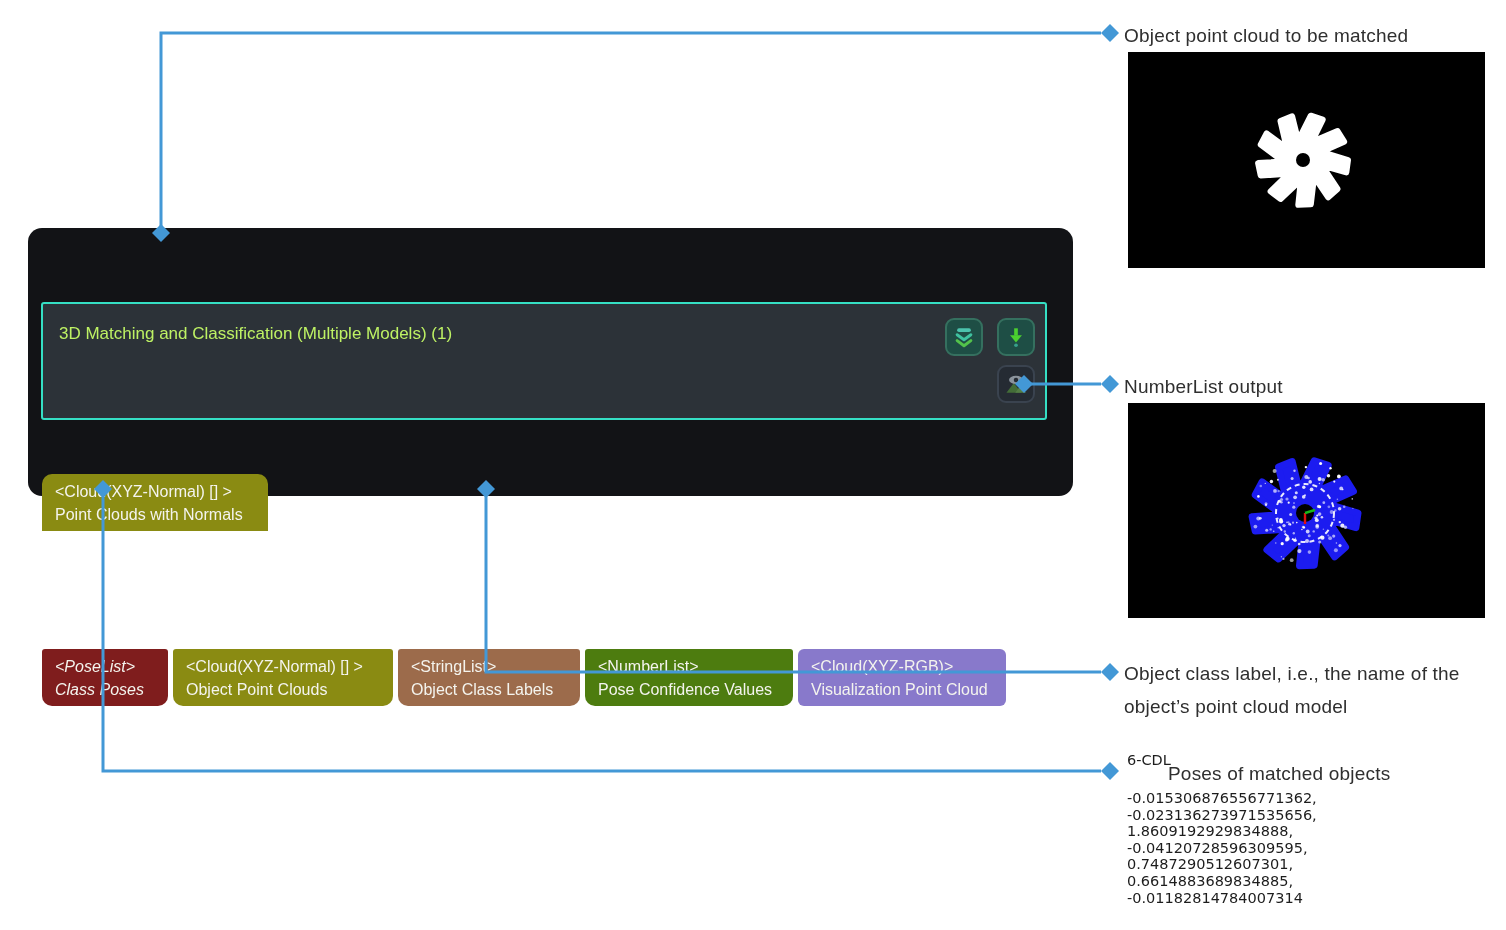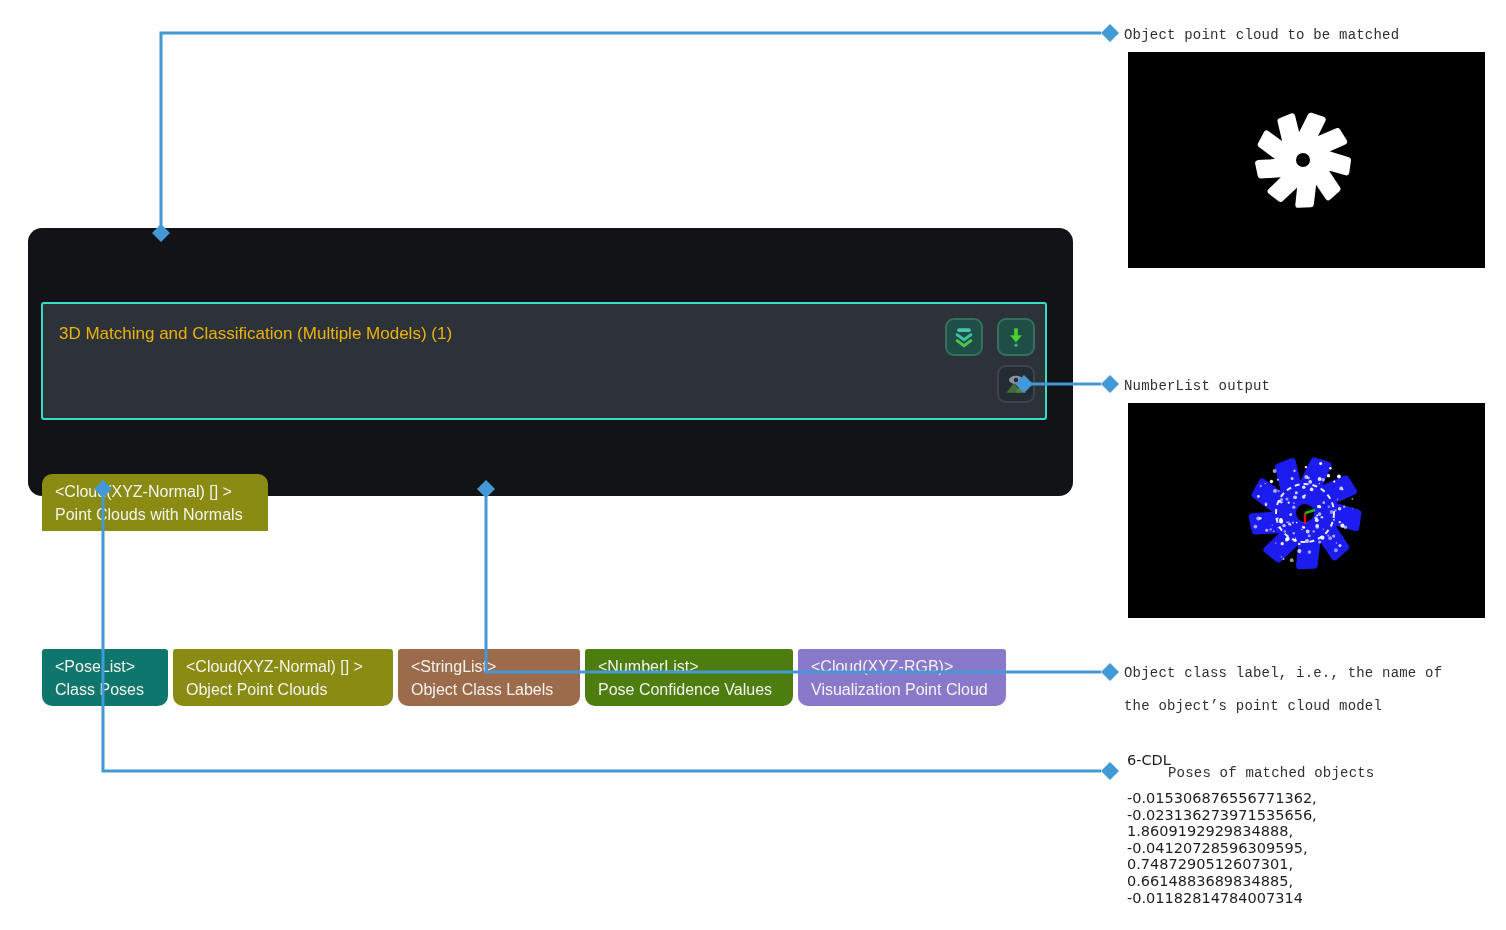"Object point cloud to be" .ann-heading { font-family: Liberation Mono, monospace -> none; font-size: 14px -> 19px }
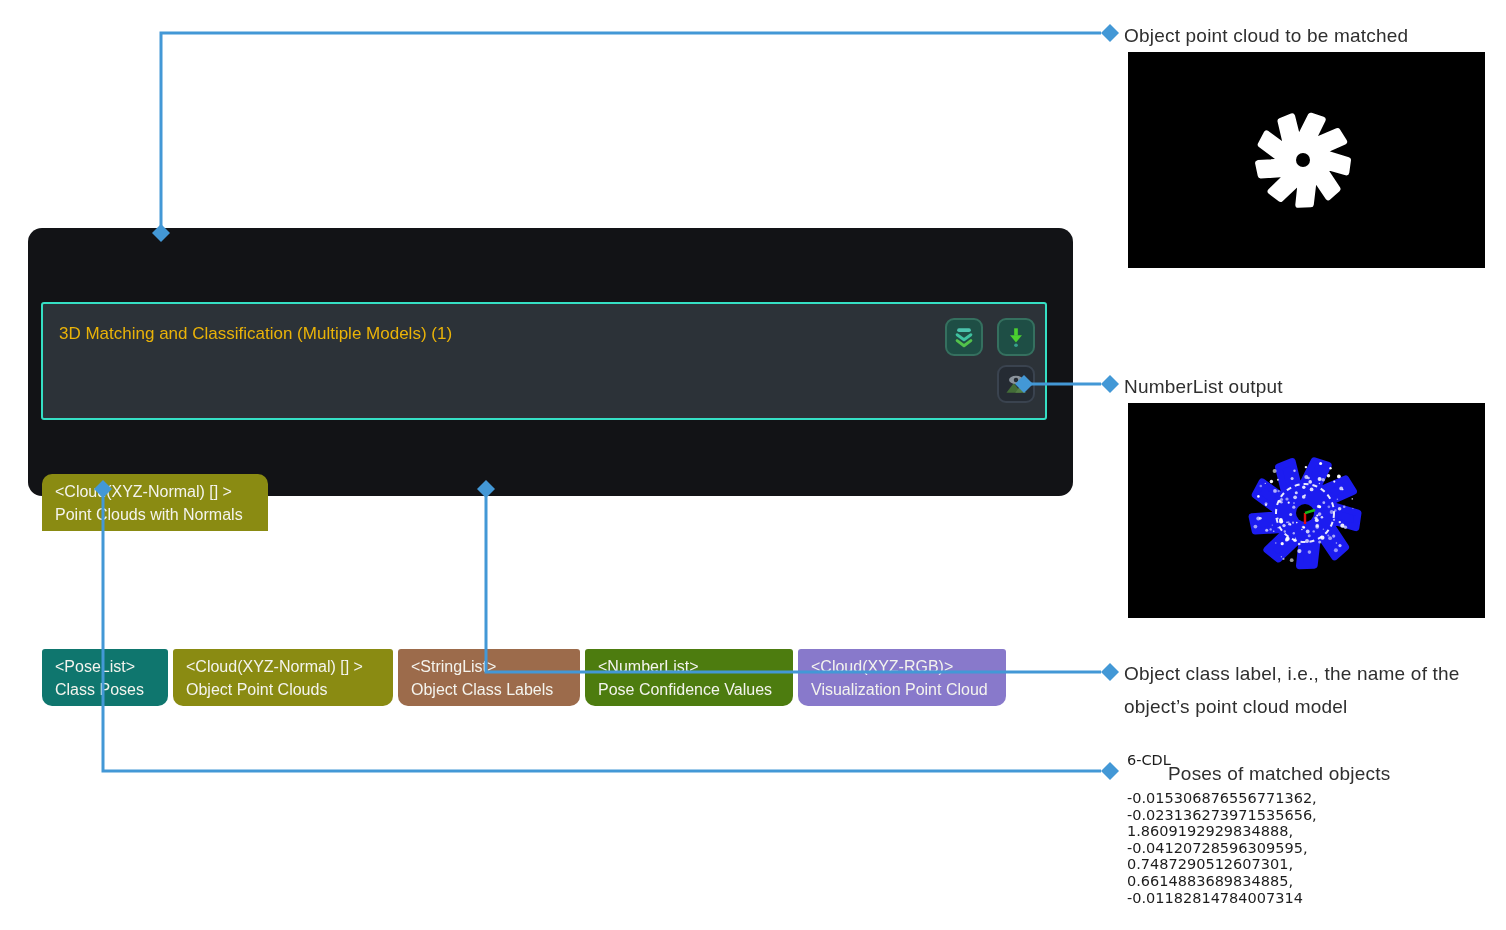"3D Matching and Classification (Multiple" .node-title { color: #eab308 -> #bef264 }
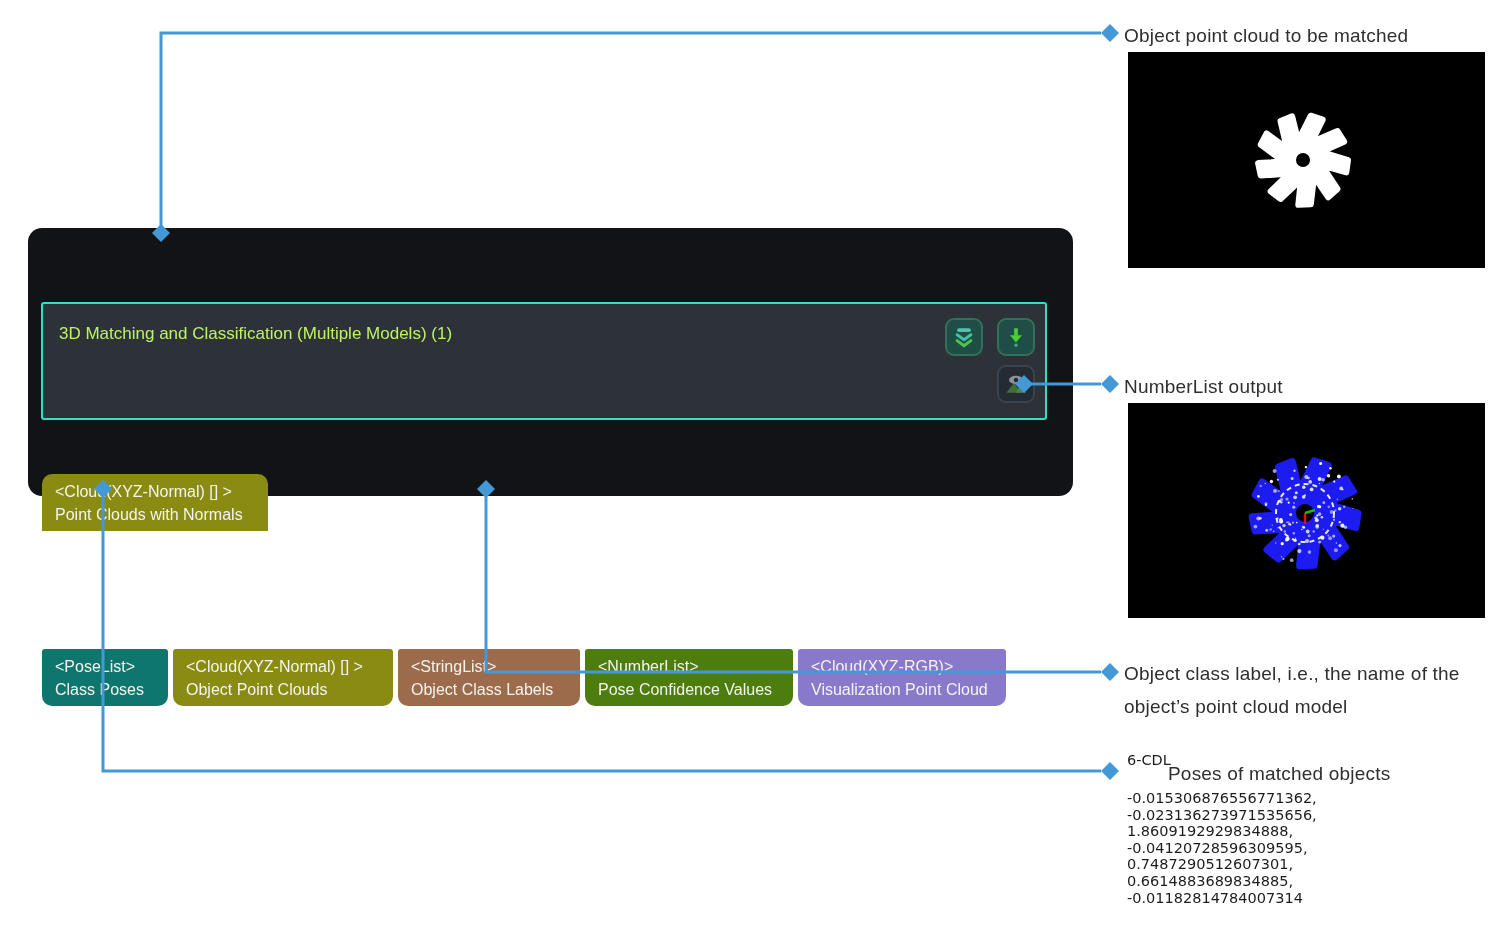"<PoseList>" div.port { background: #0f766e -> #7f1d1d; font-style: none -> italic }
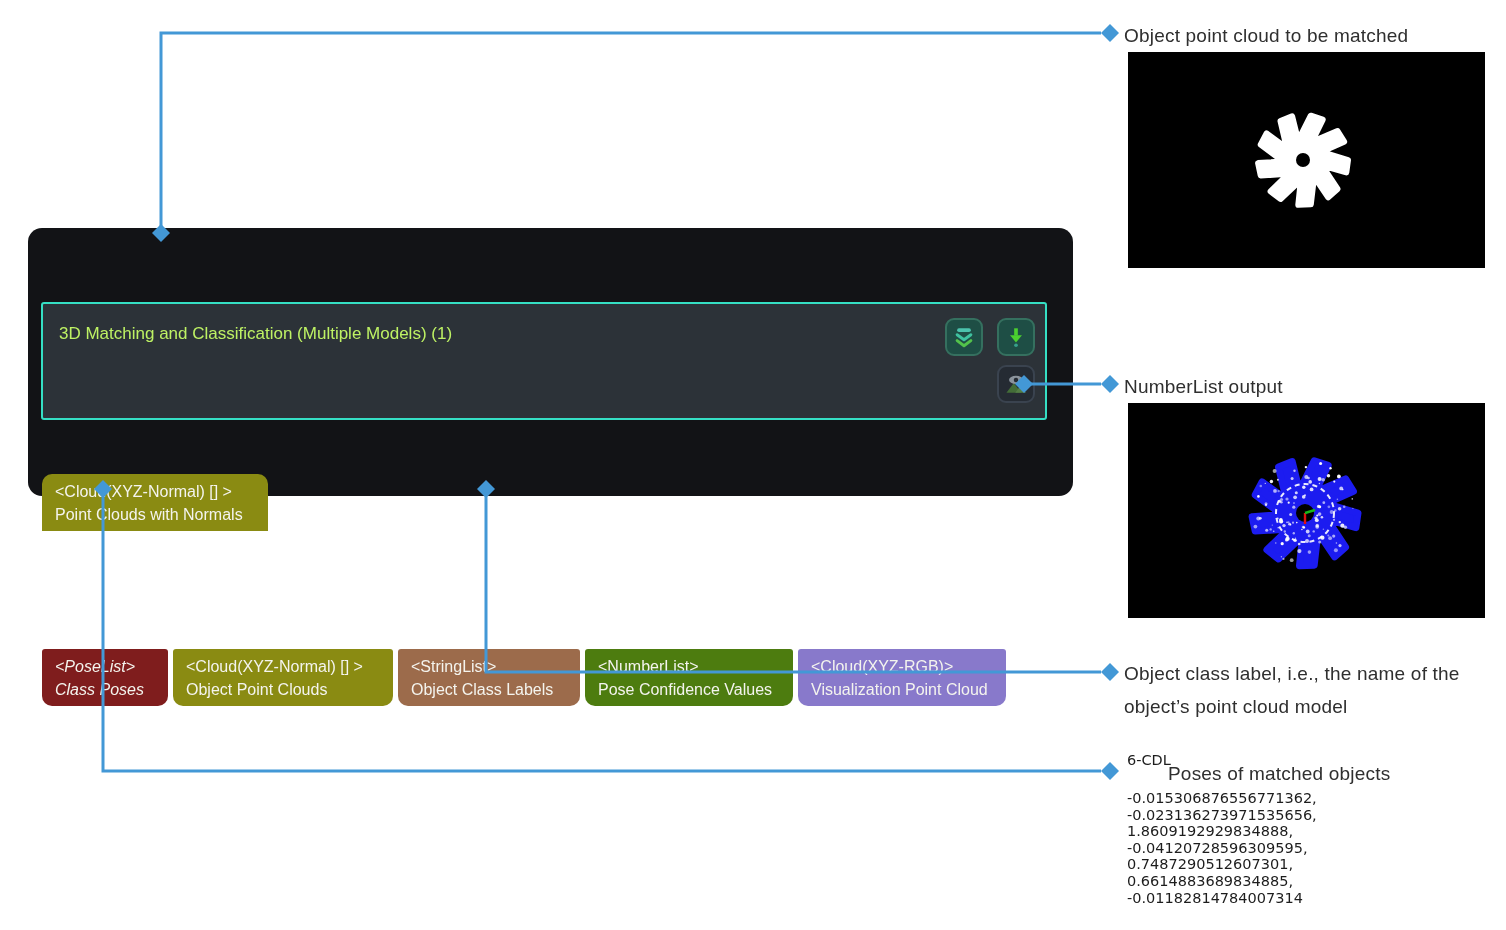"<Cloud(XYZ-RGB)>" div.port { border-radius: none -> 6px }
